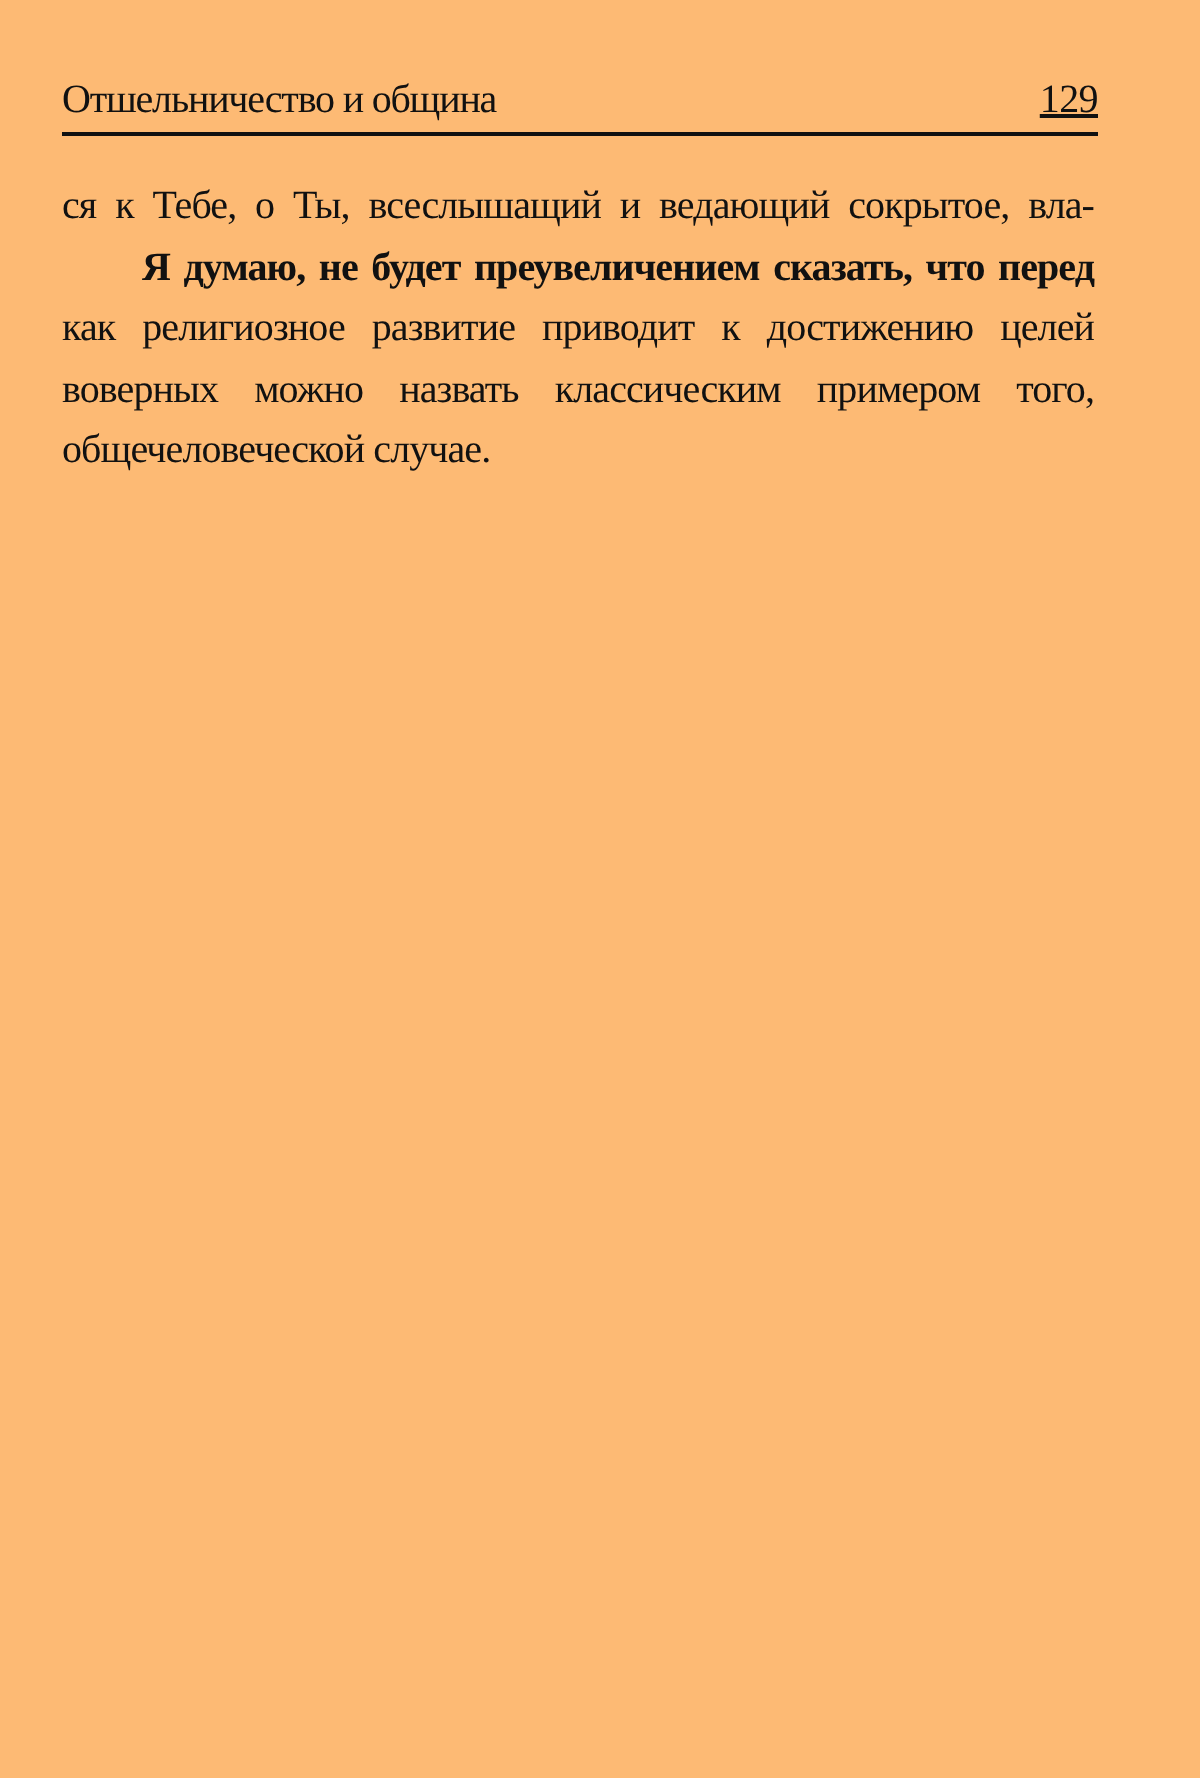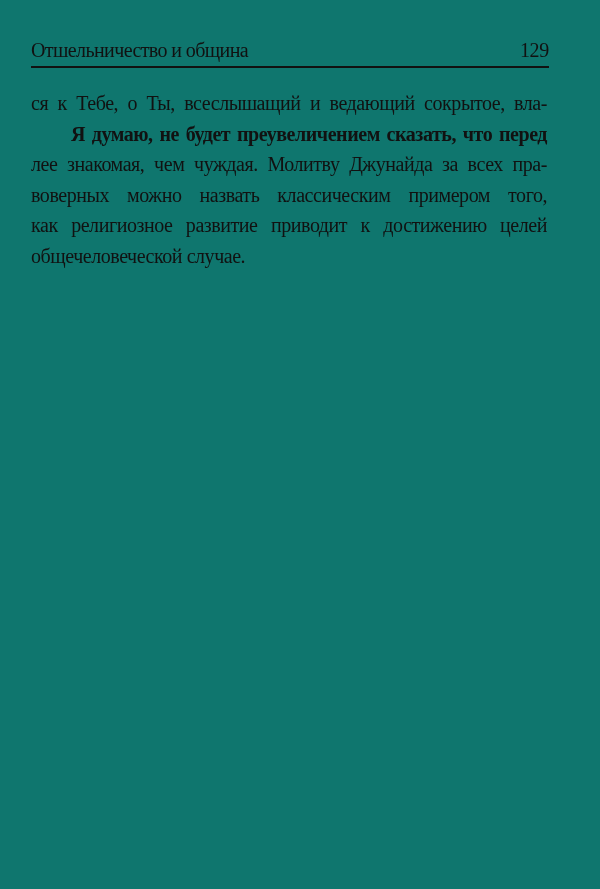"Отшельничество и община" .page { background: #0f766e -> #fdba74 }
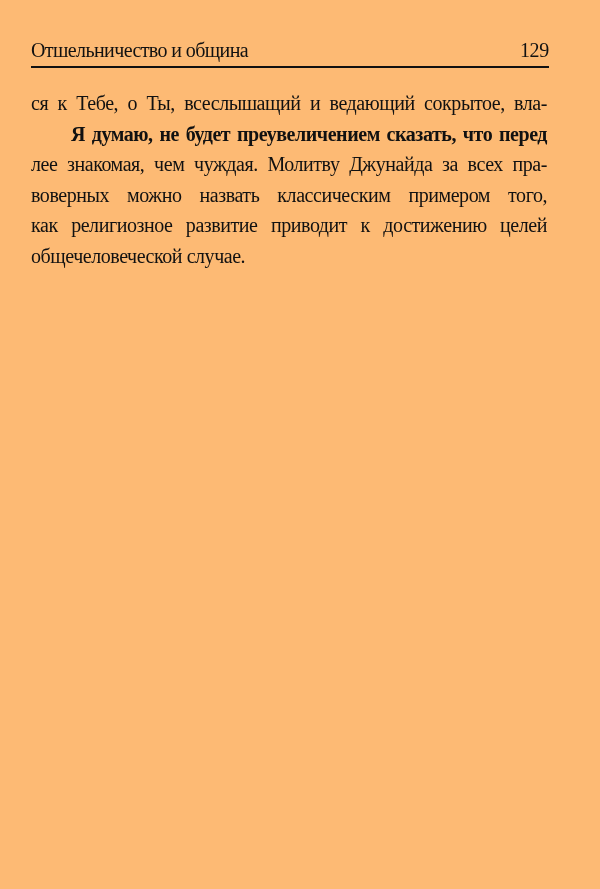"129" .running-head .page-number { text-decoration: none -> underline }
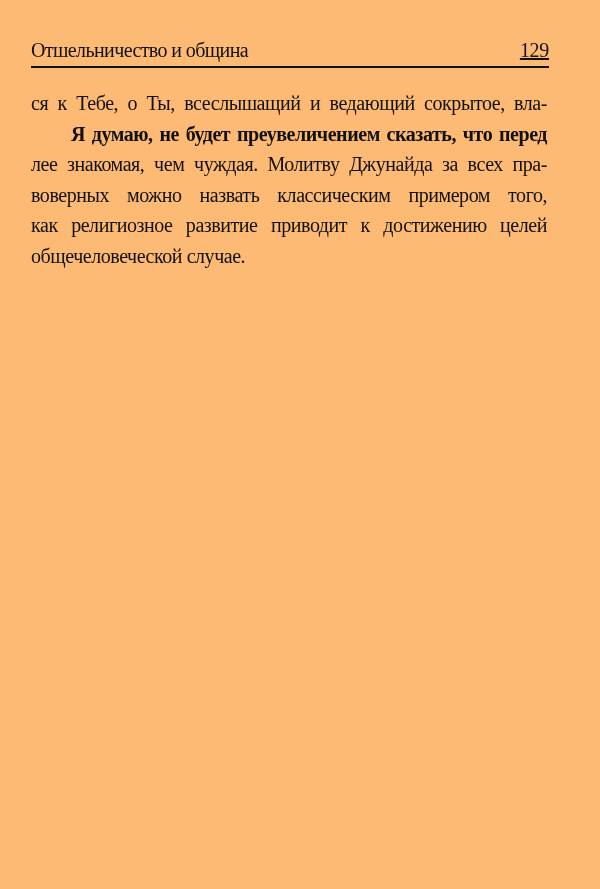"лее знакомая, чем чуждая. Молитву" span.line { html: <span>лее знакомая, чем чуждая. Молитву Джунайда за всех пра-</span> -> none }
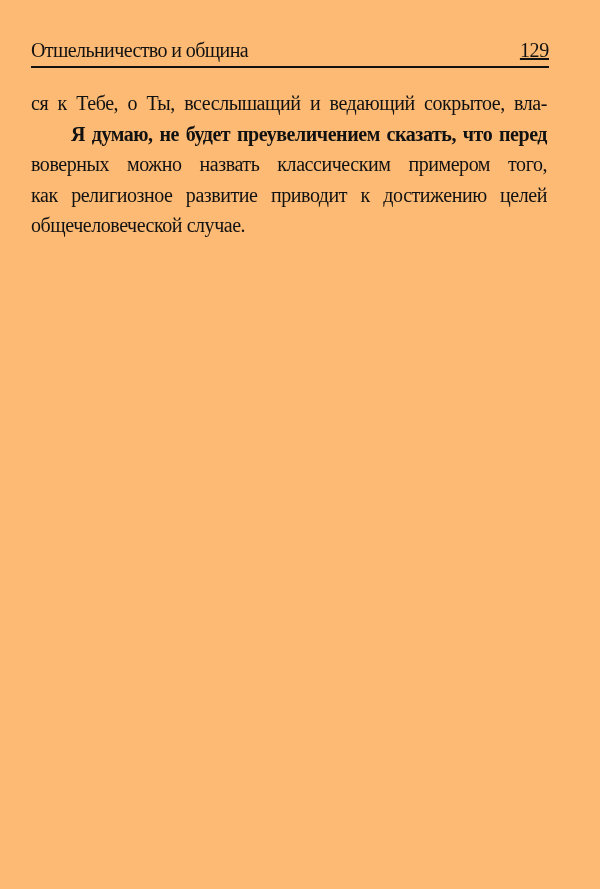"воверных можно назвать классическим" span.line { order: before "как религиозное развитие приводит к" -> after "как религиозное развитие приводит к" }
